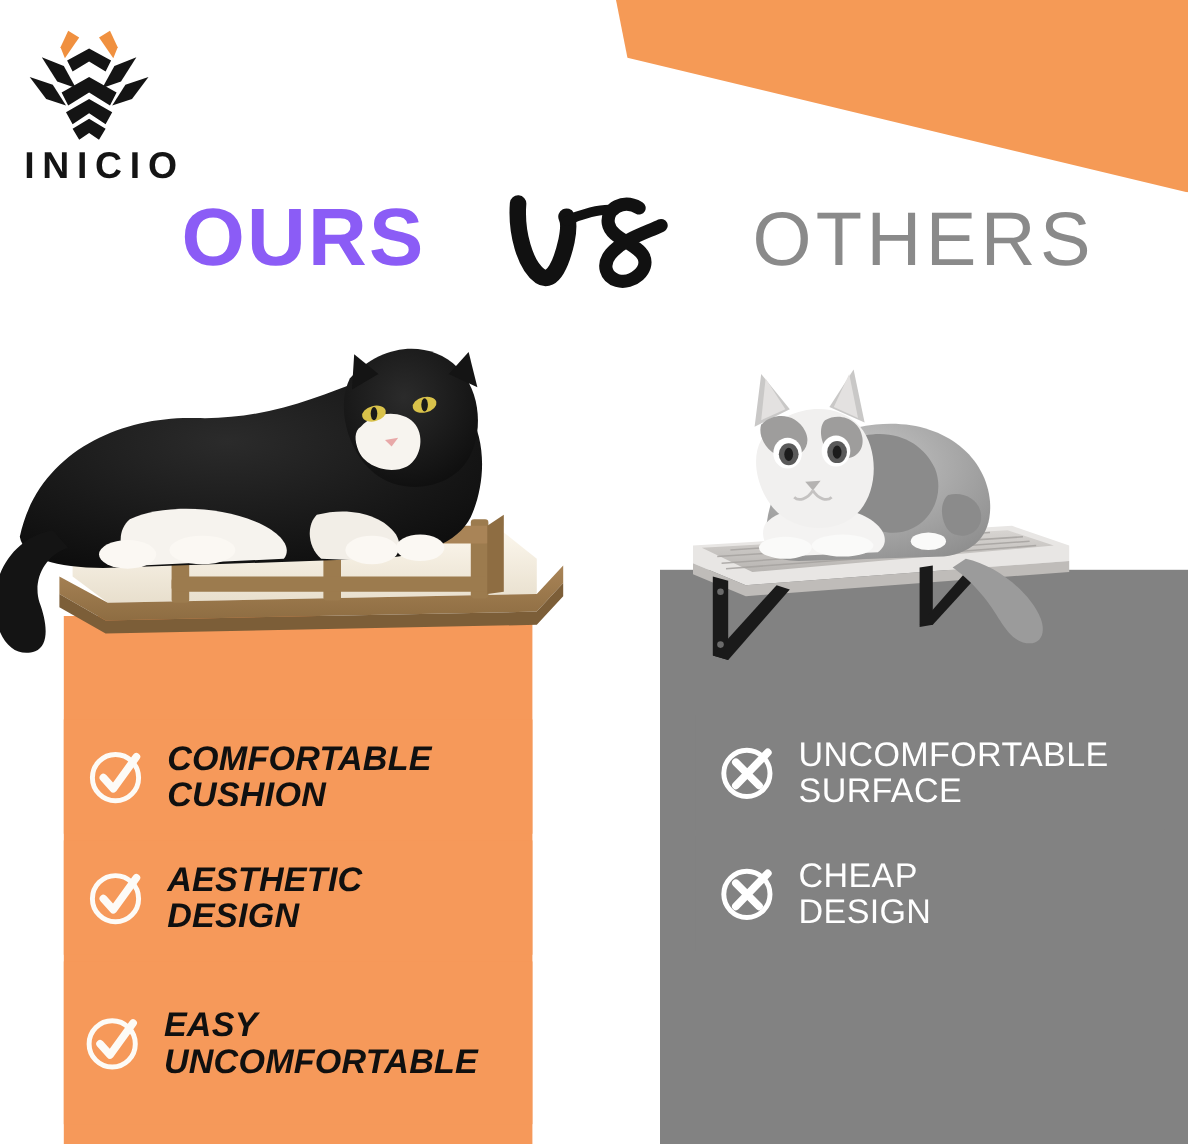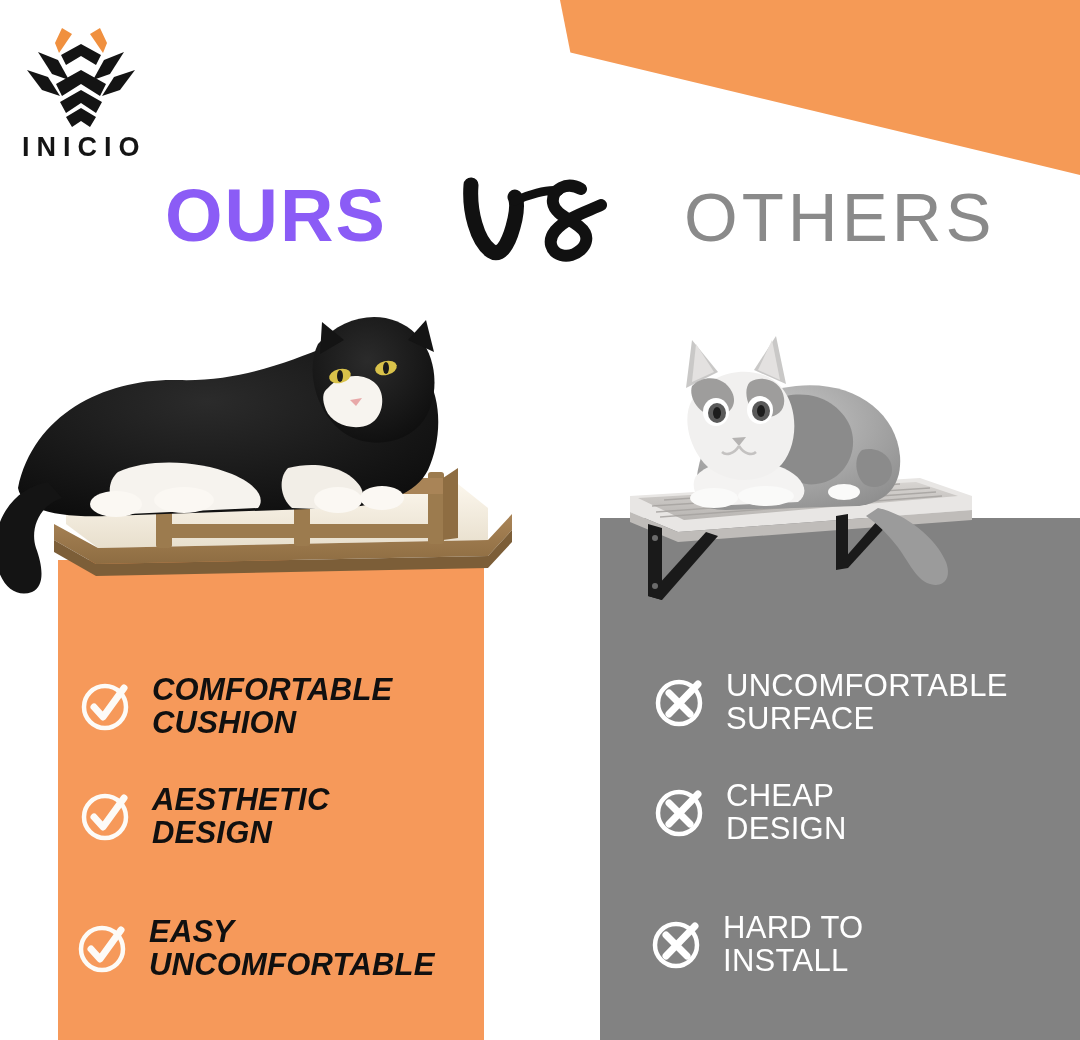"INICIO" .logo-word { font-size: 27px -> 34px }
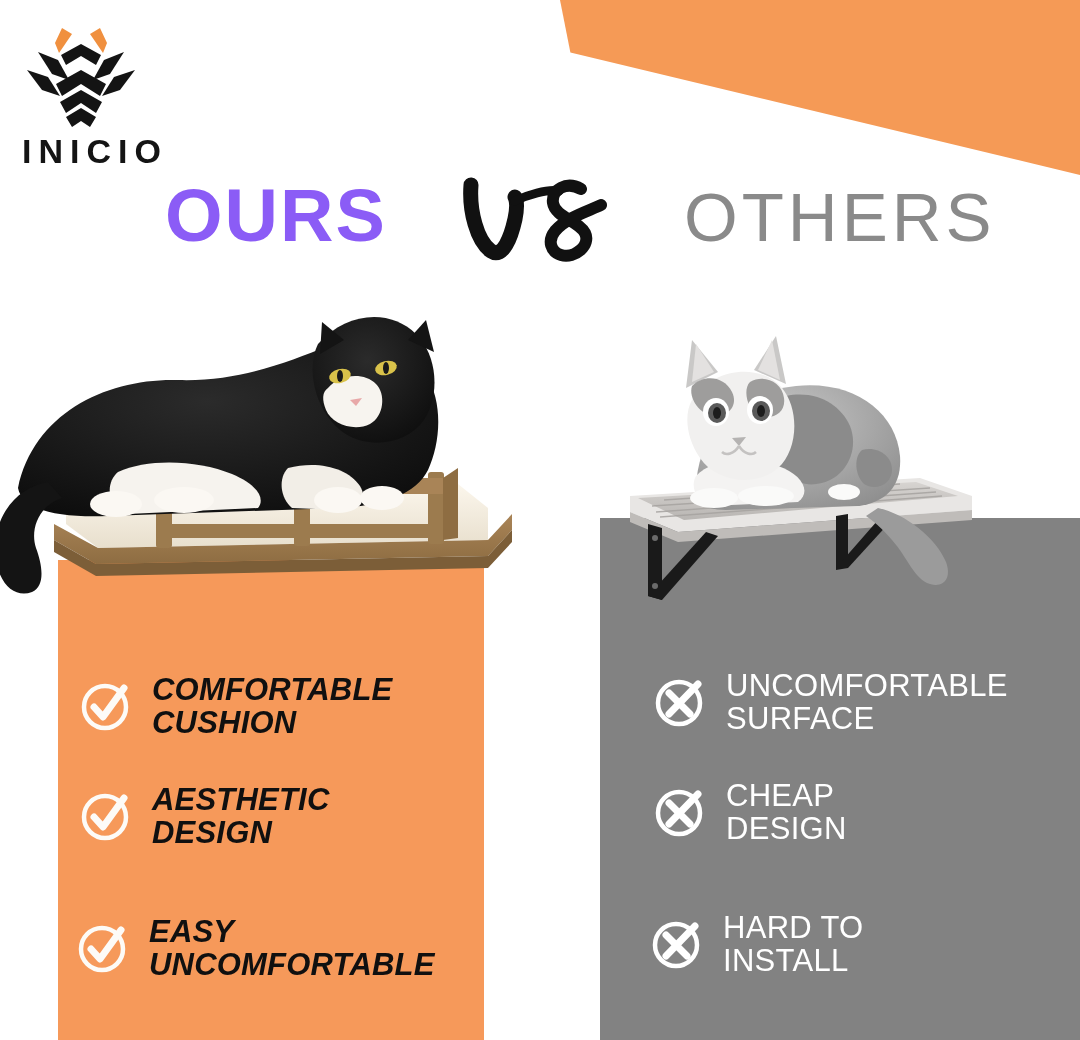"HARD TO" div.bar { html: <div> <svg> <circle></circle> <path></path> <path></path> </svg> <div> <div>HARD TO</div> <div>INSTALL</div> </div> </div> -> none }
